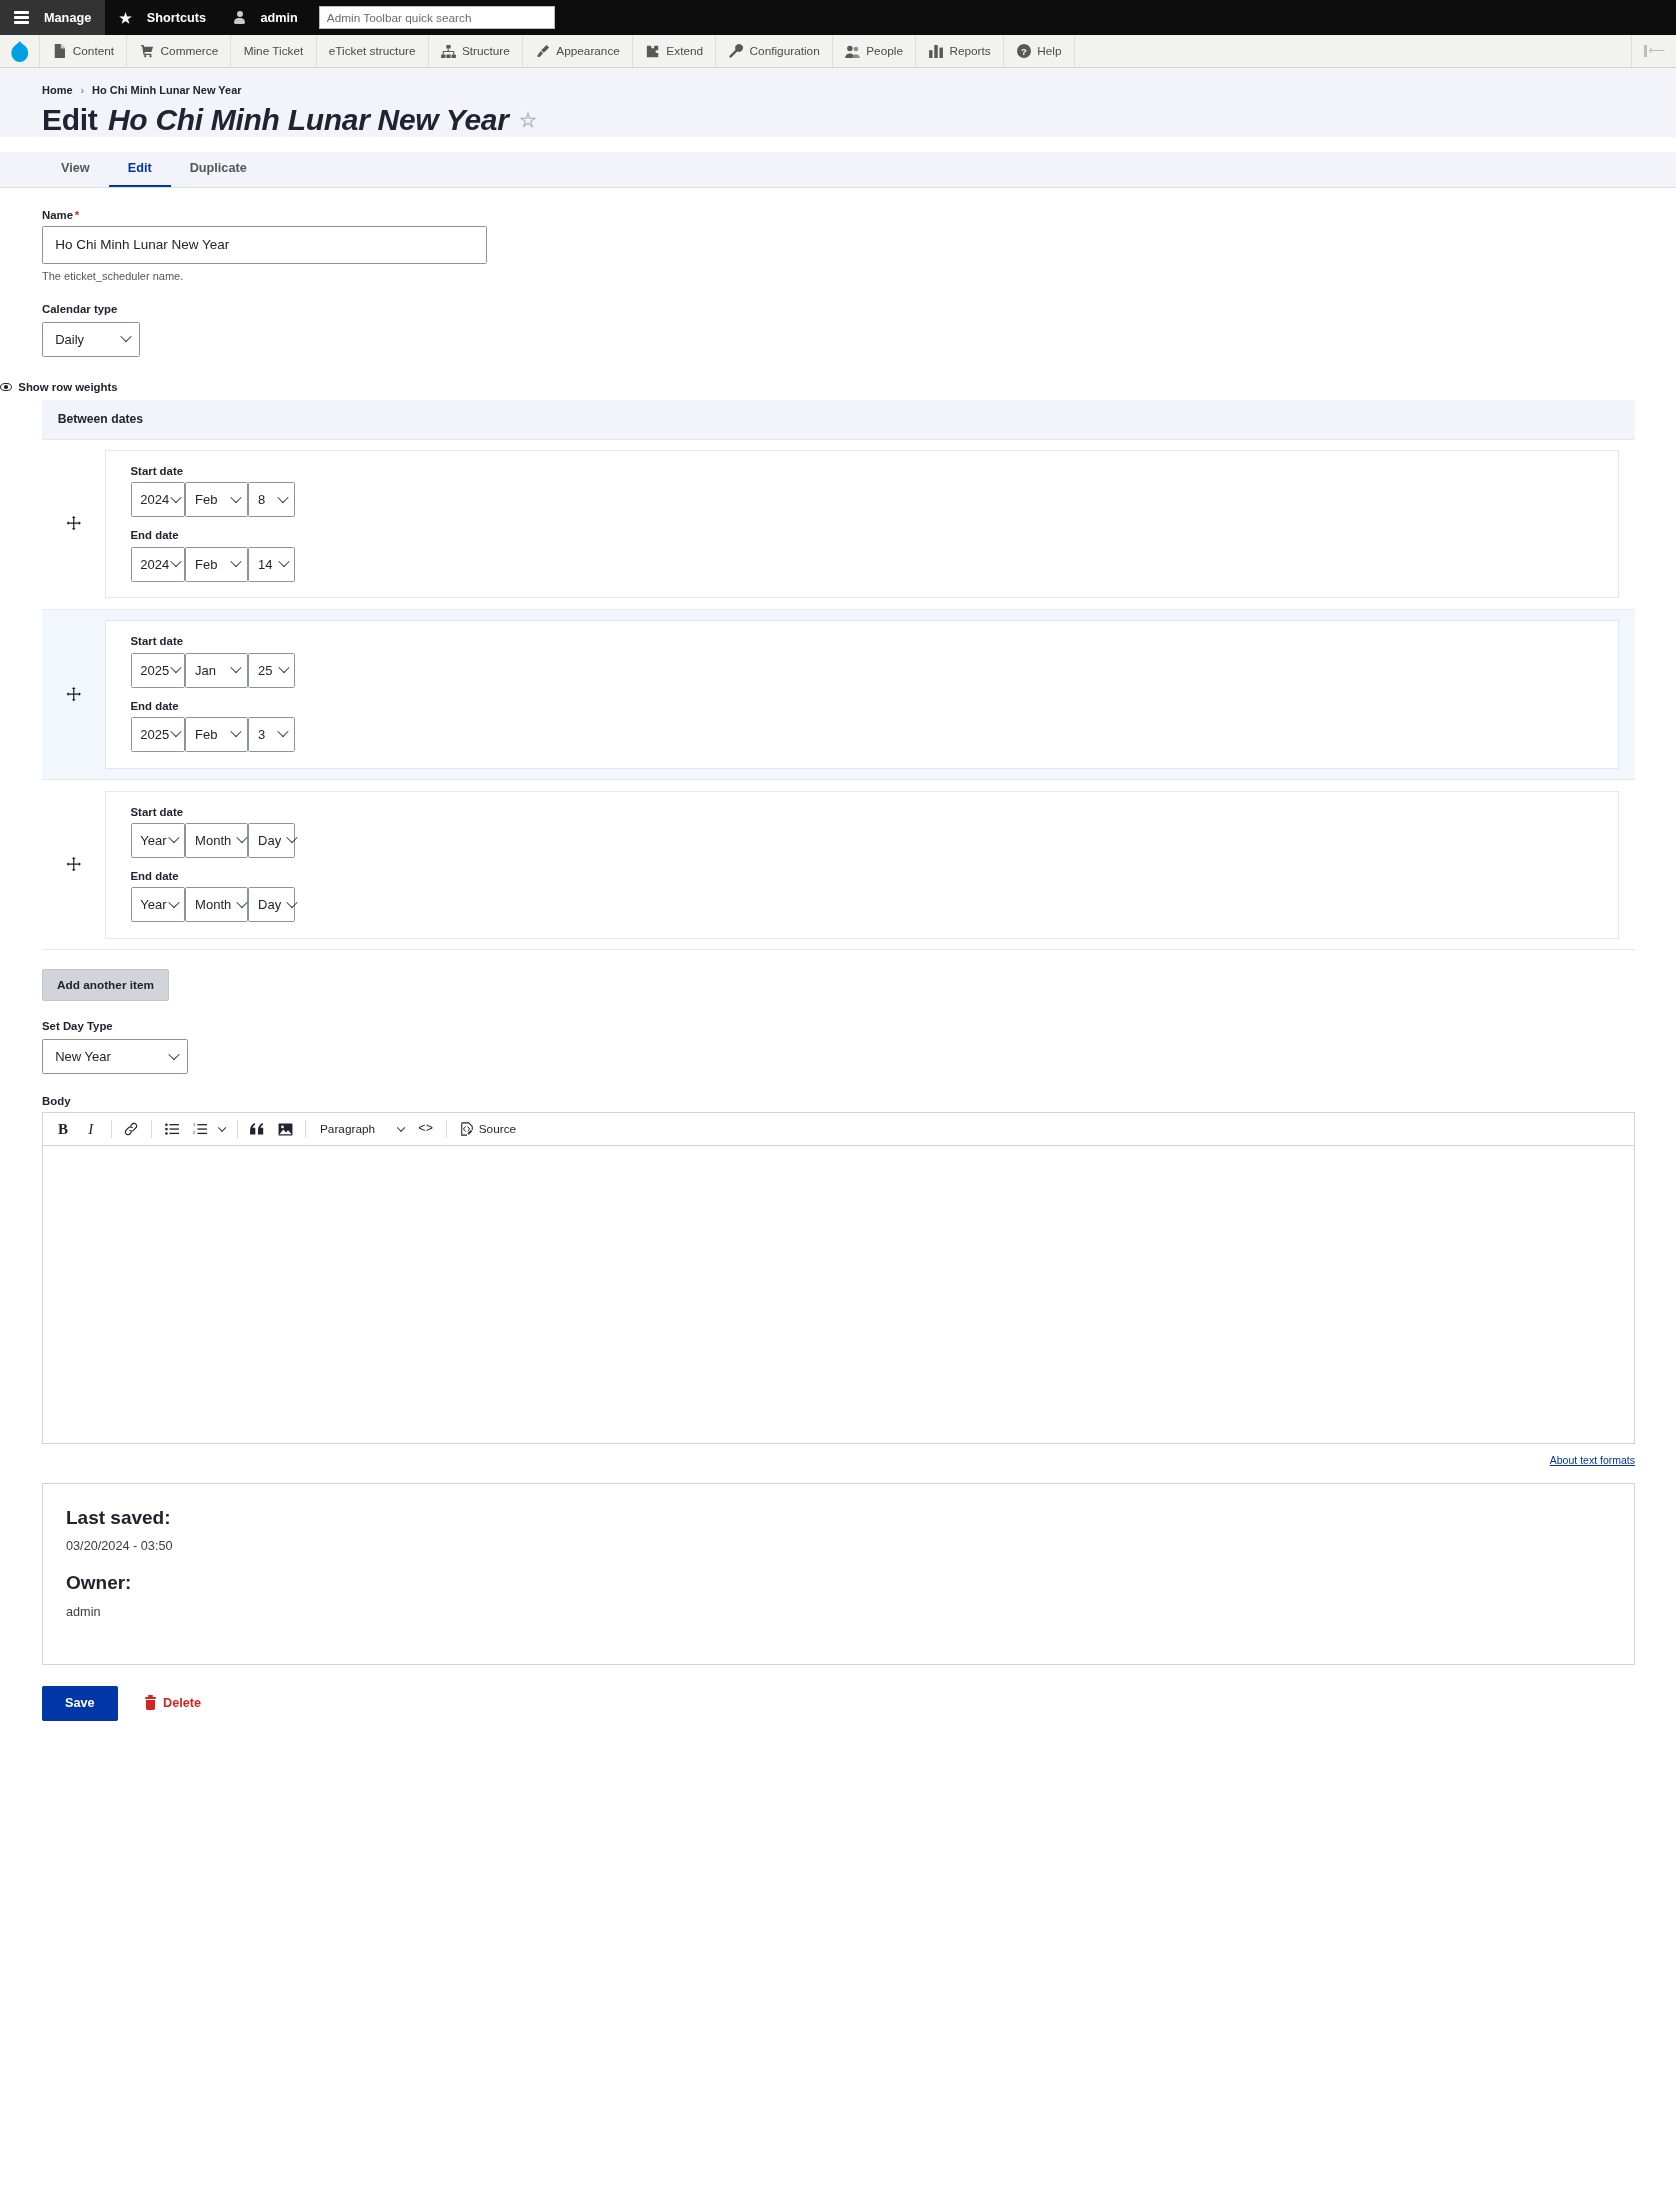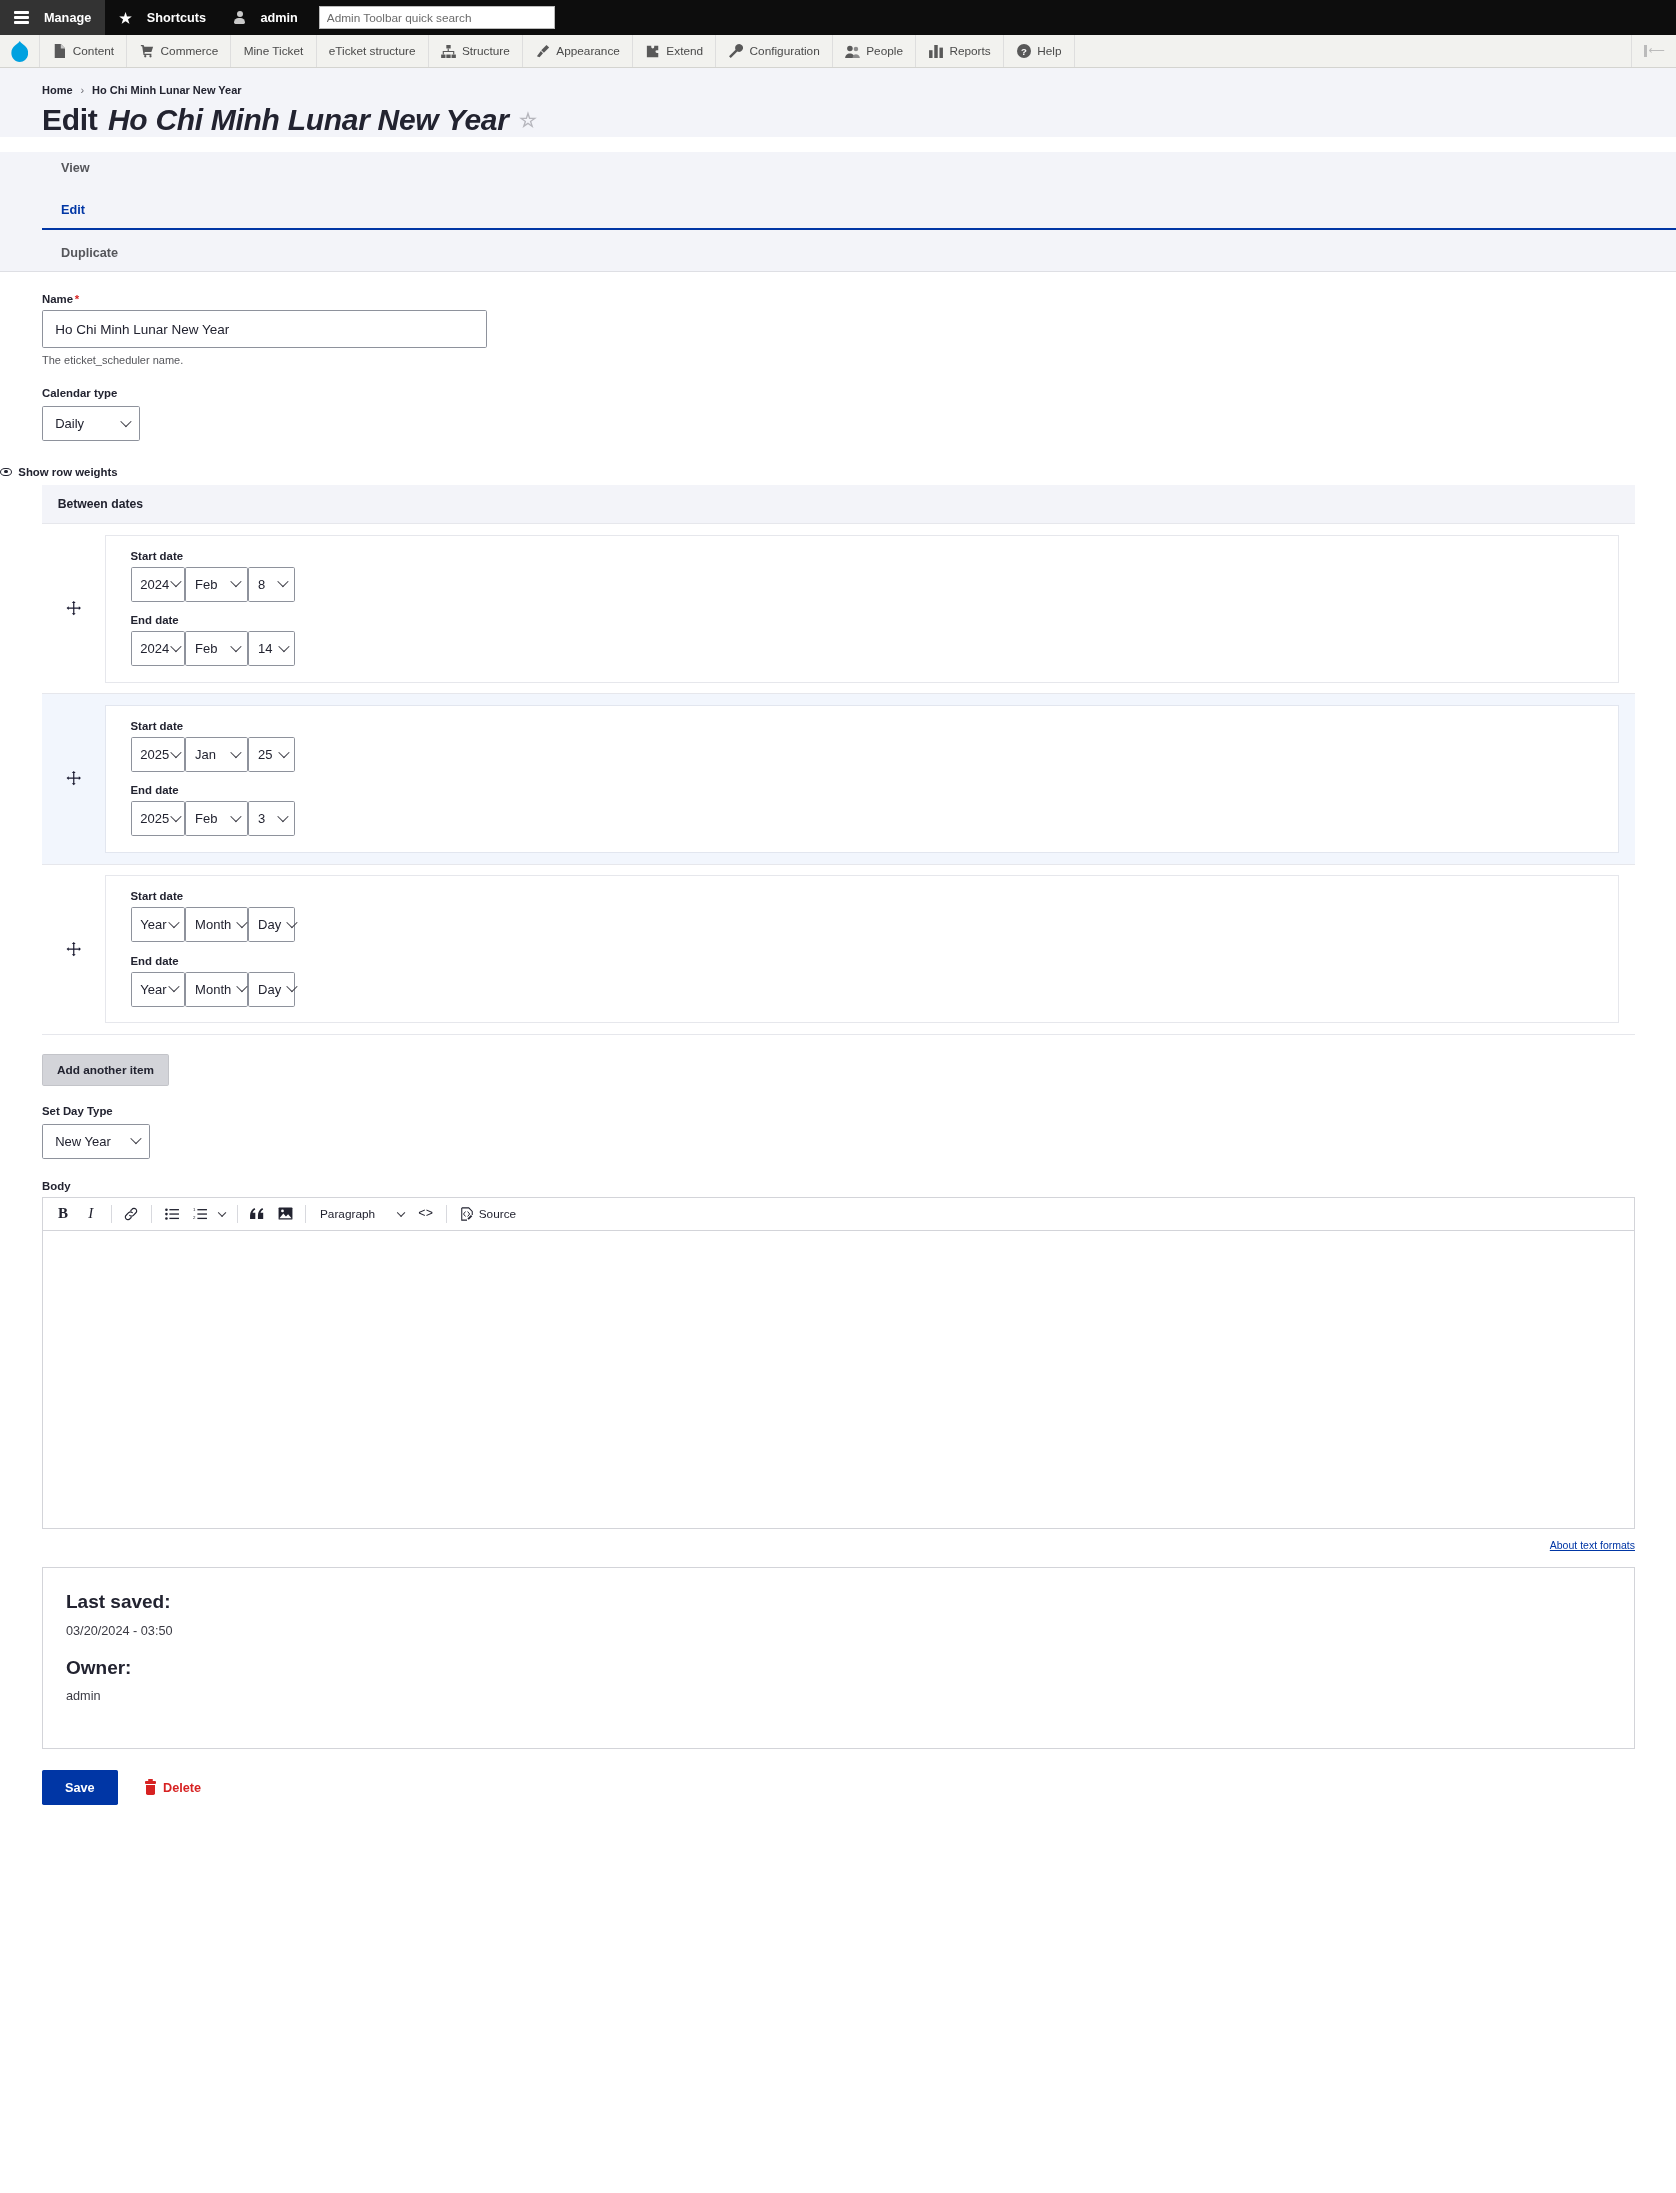"View" .tabs { flex-direction: column -> none; gap: 8px -> 0 }
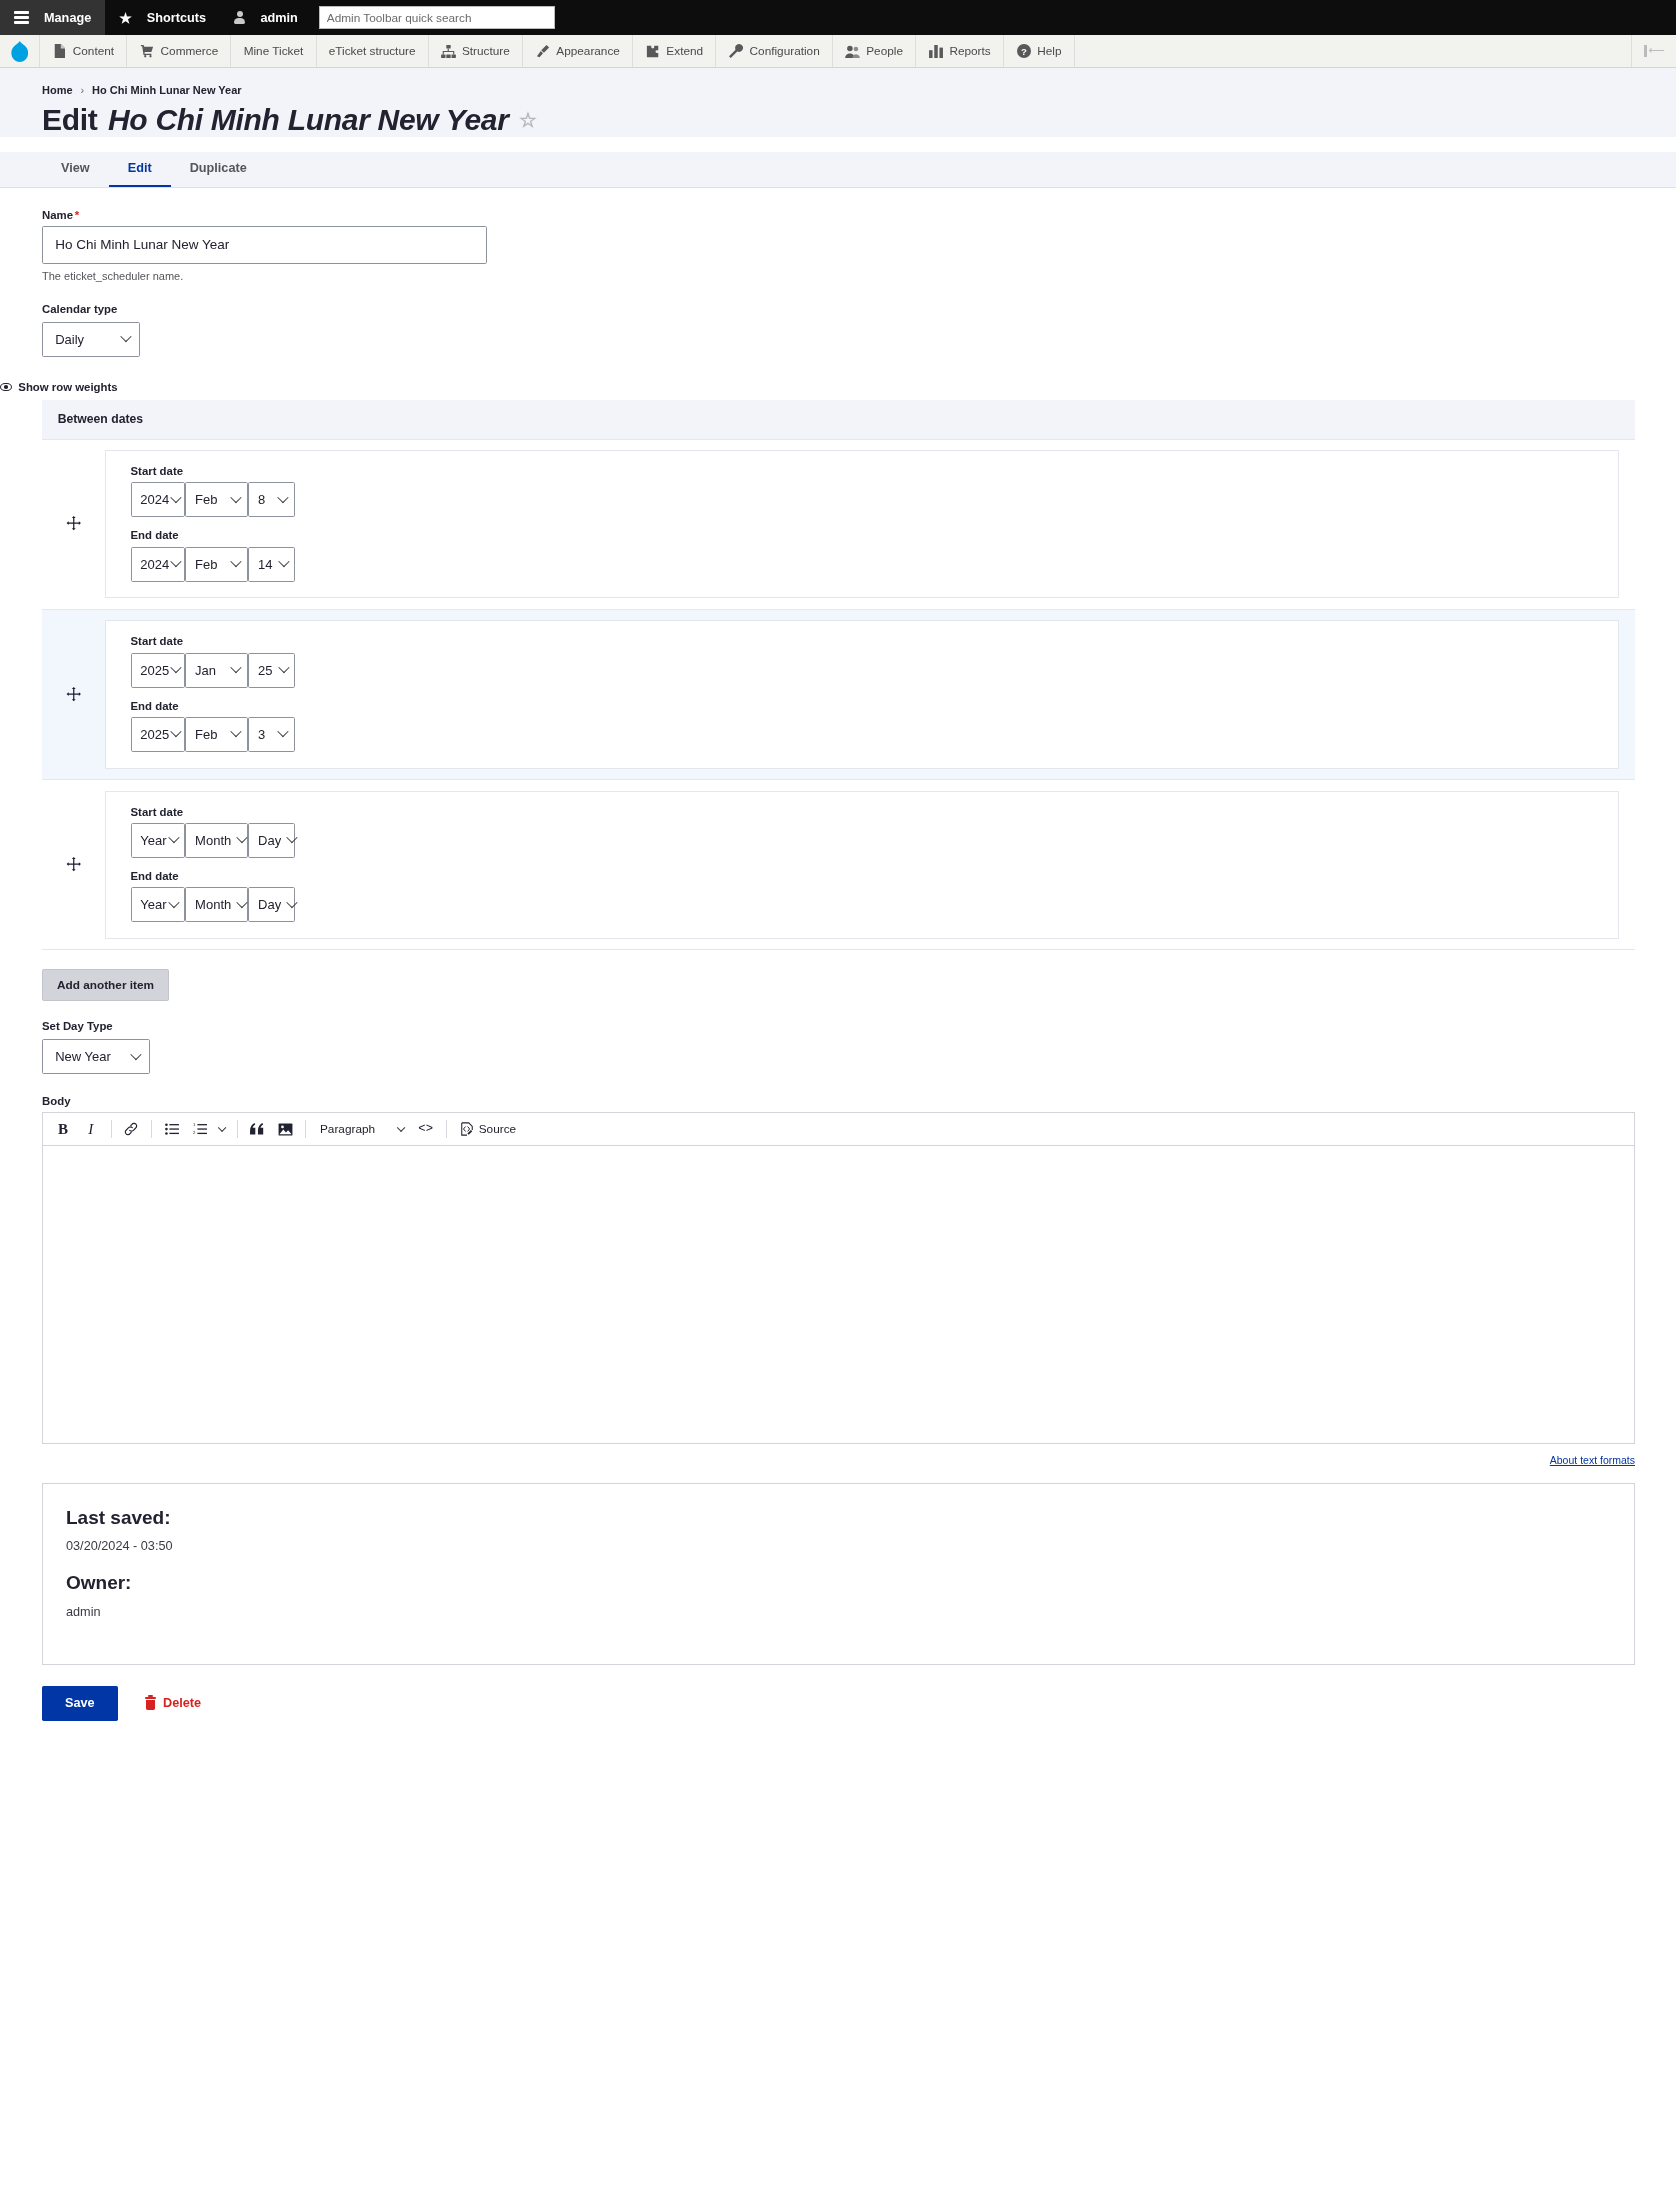"New Year" .sel-daytype { width: 108px -> 146px }
